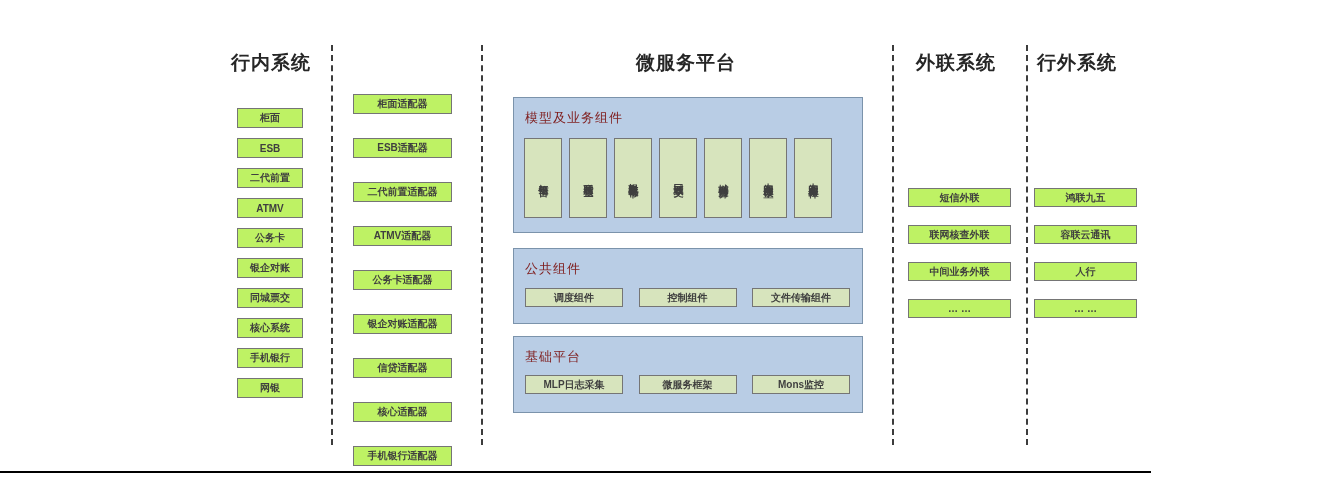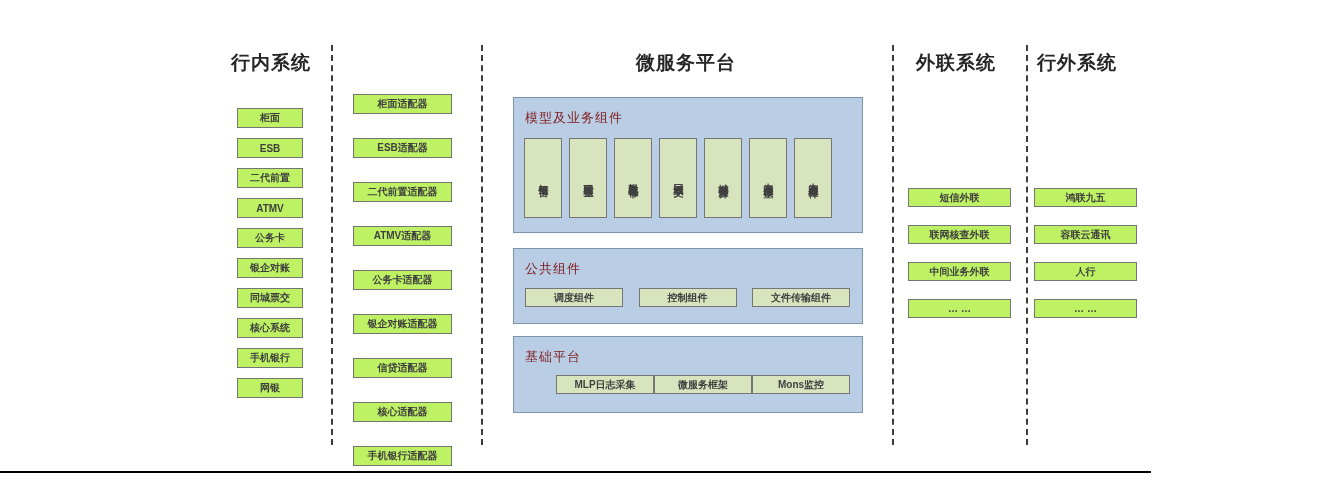"MLP日志采集" .panel.base .hrow { justify-content: flex-end -> none }
